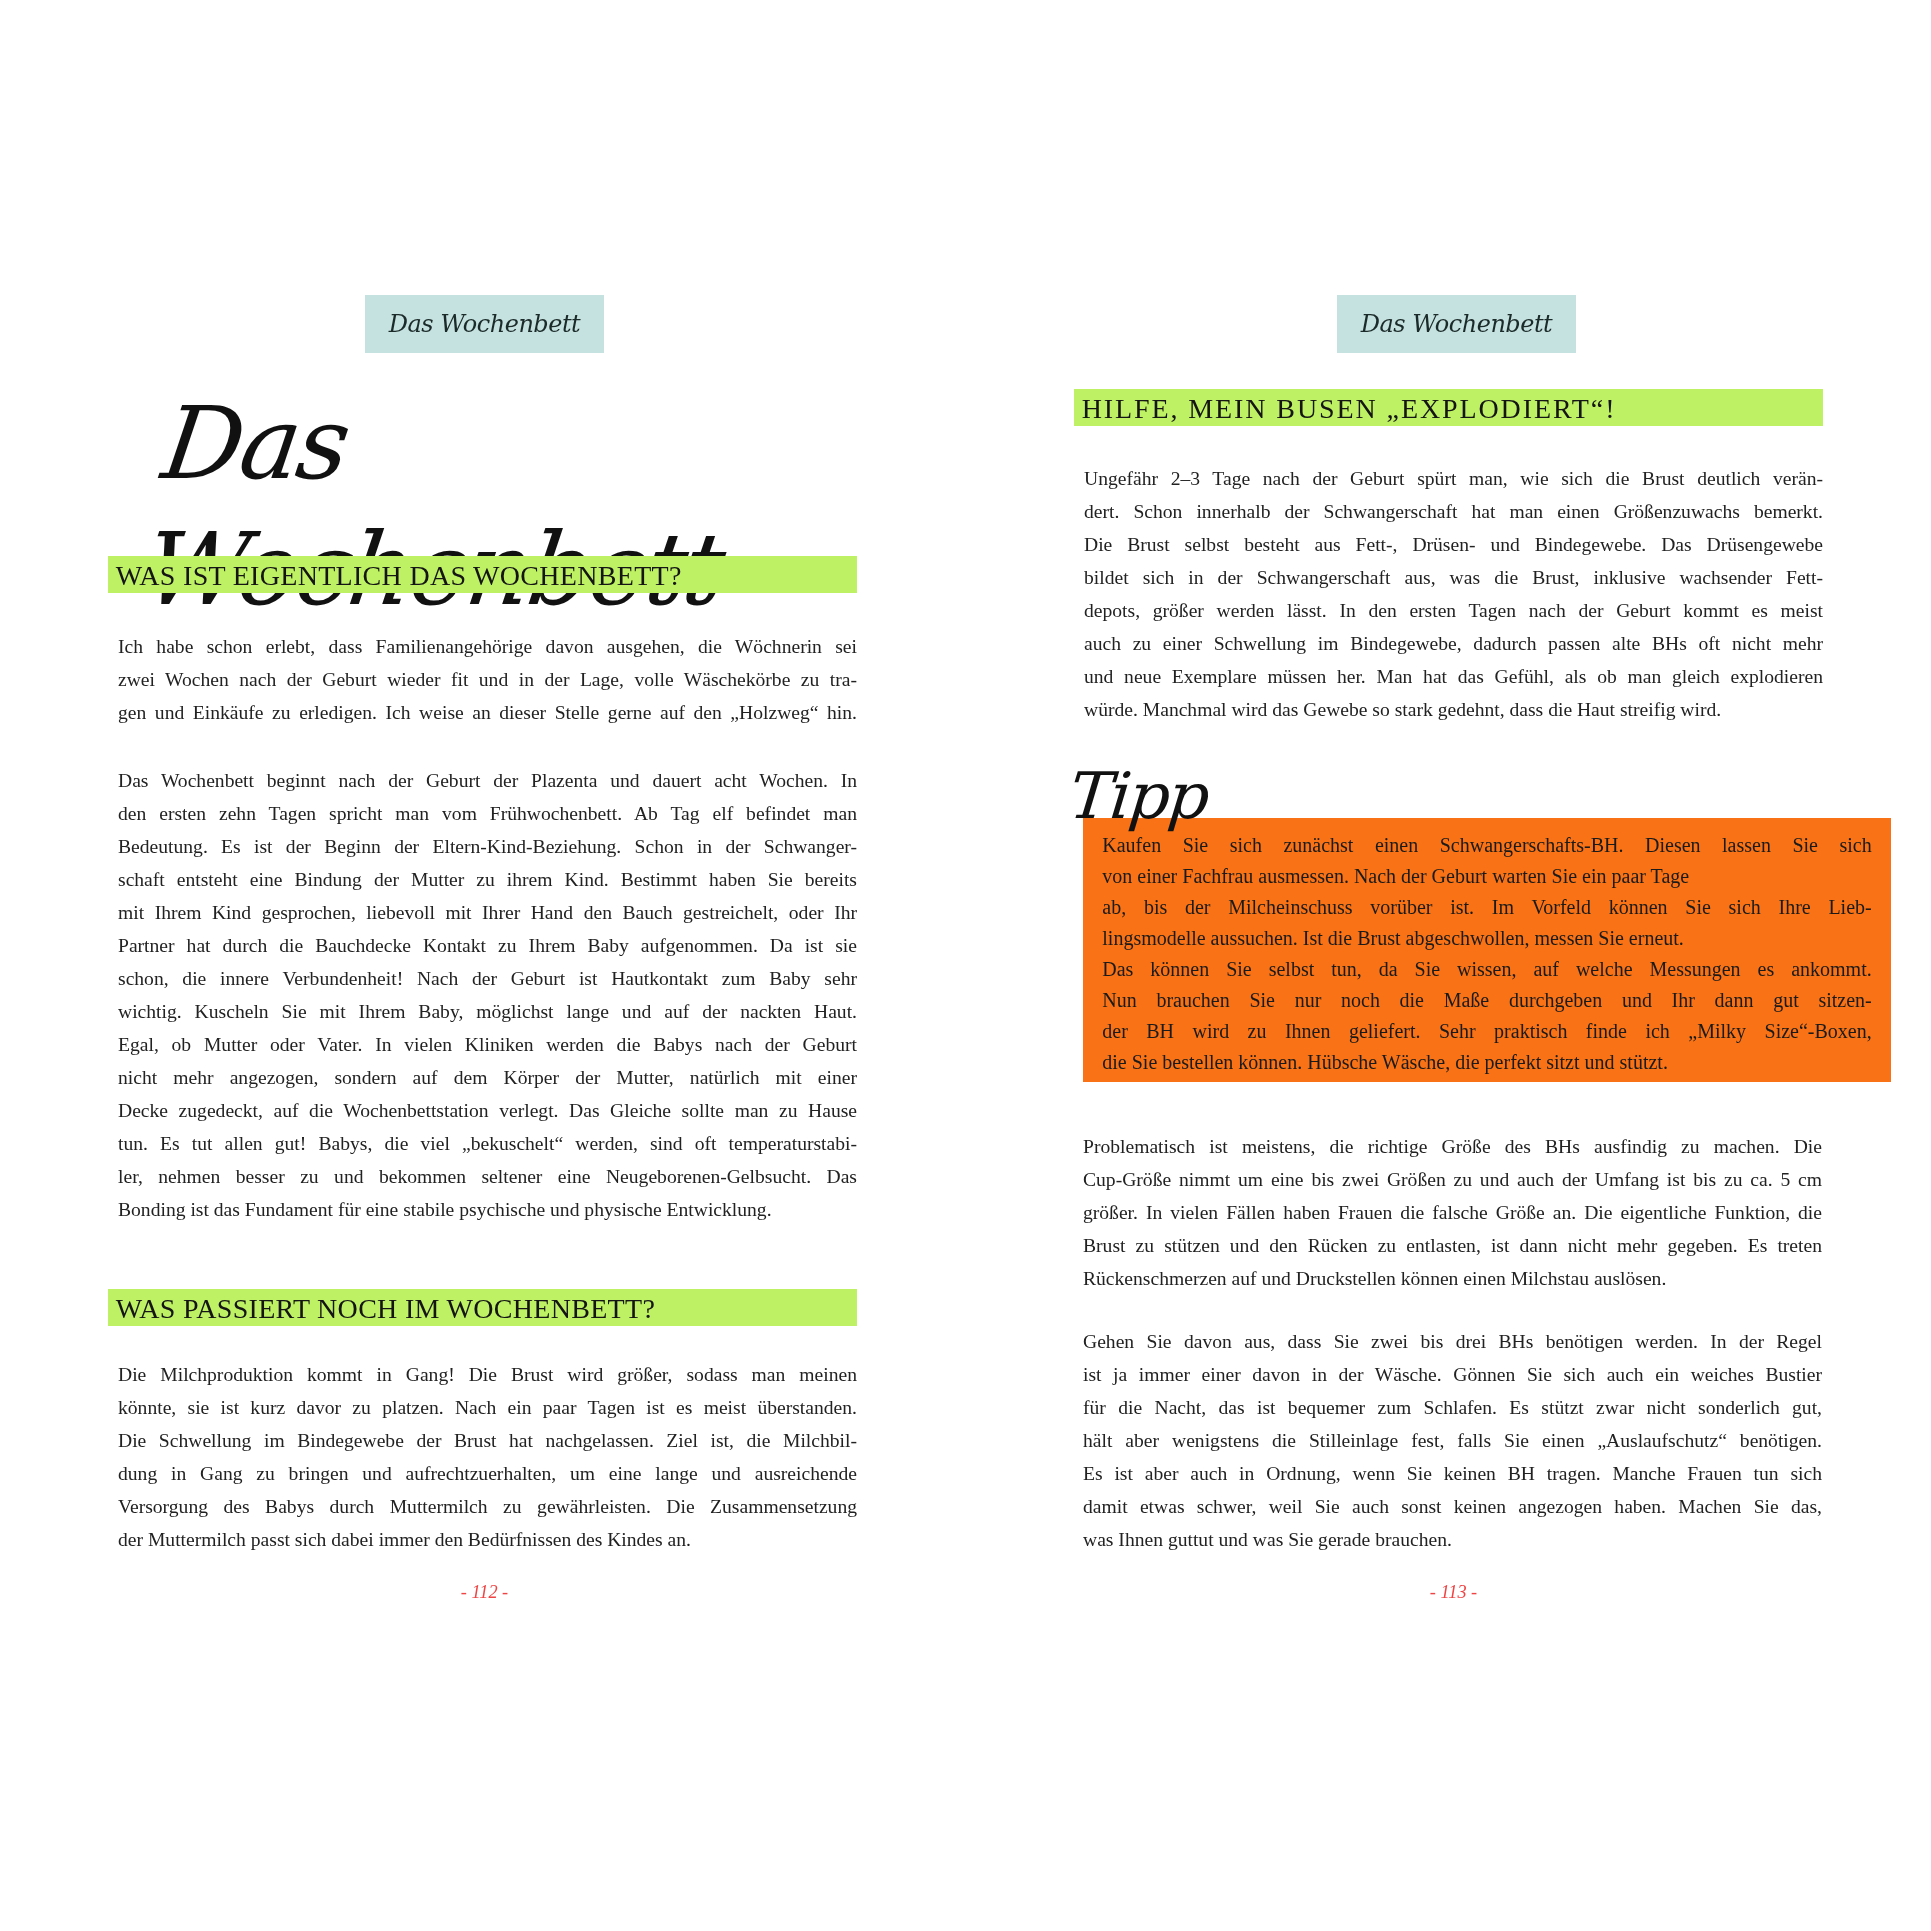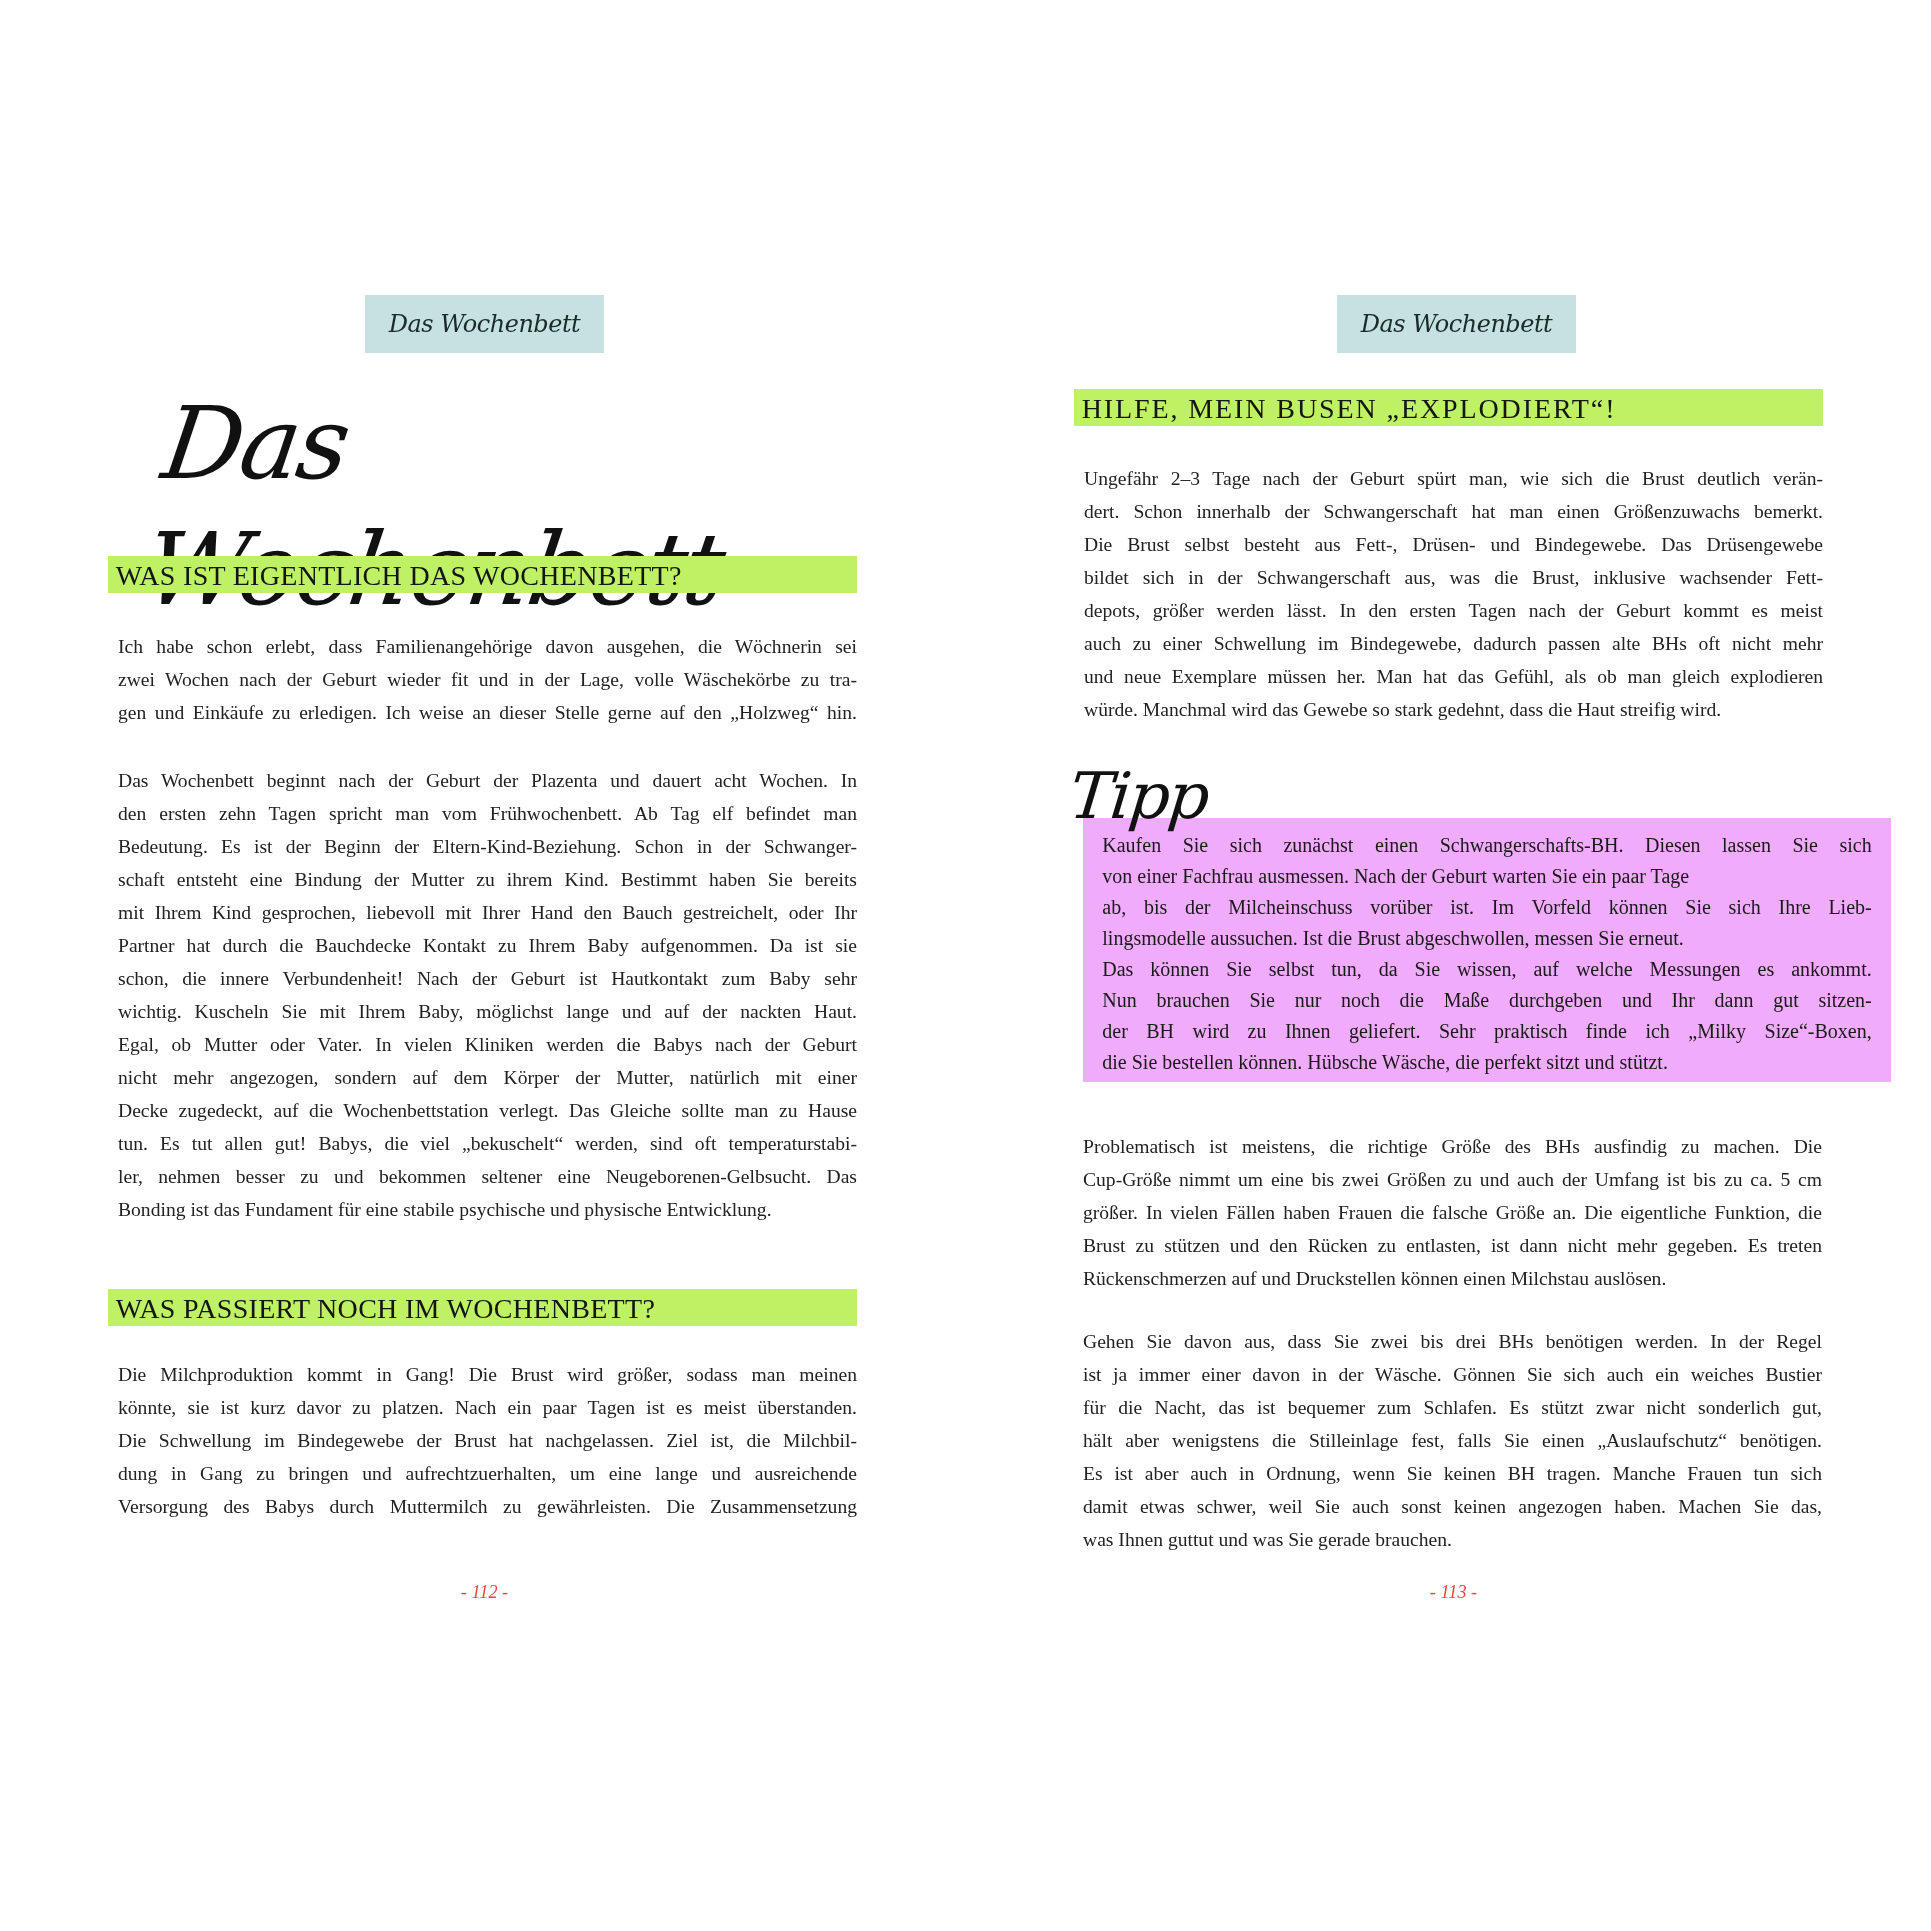"Kaufen Sie sich zunächst einen" .tipp-box { background: #f0abfc -> #f97316 }
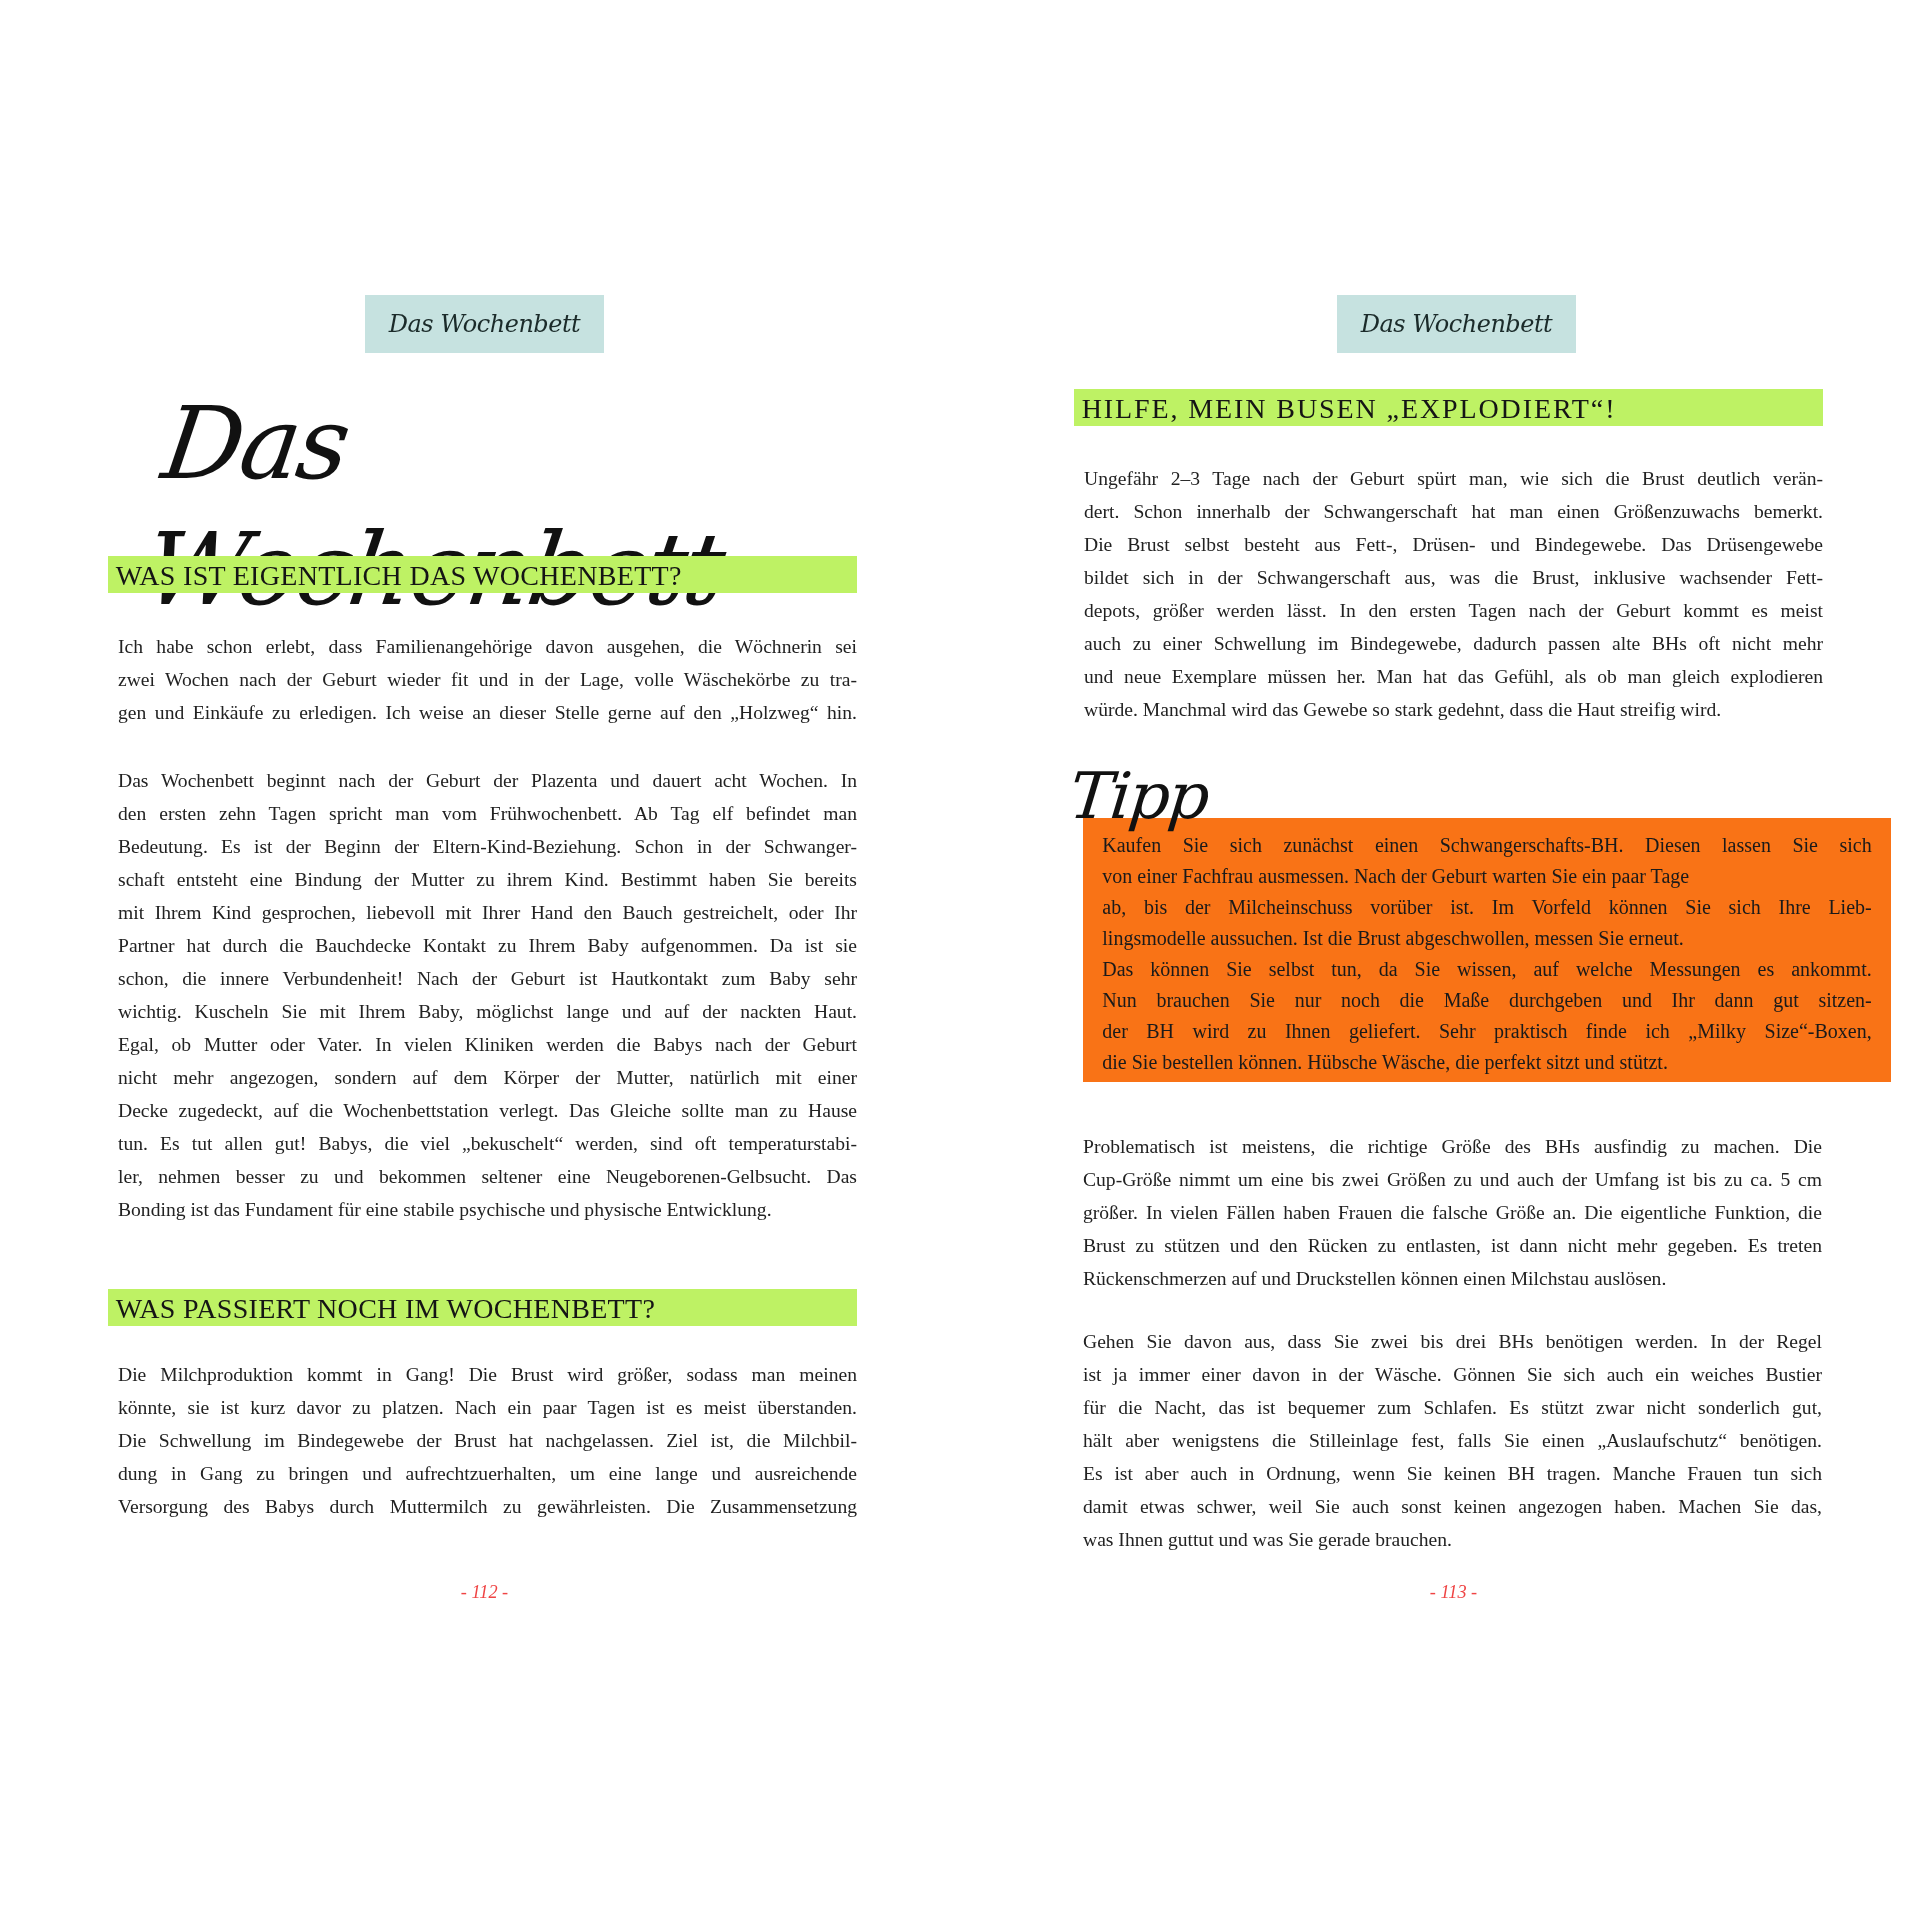"der Muttermilch passt sich dabei" span.ln { html: none -> <span>der Muttermilch passt sich dabei immer den Bedürfnissen des Kindes an.</span> }
